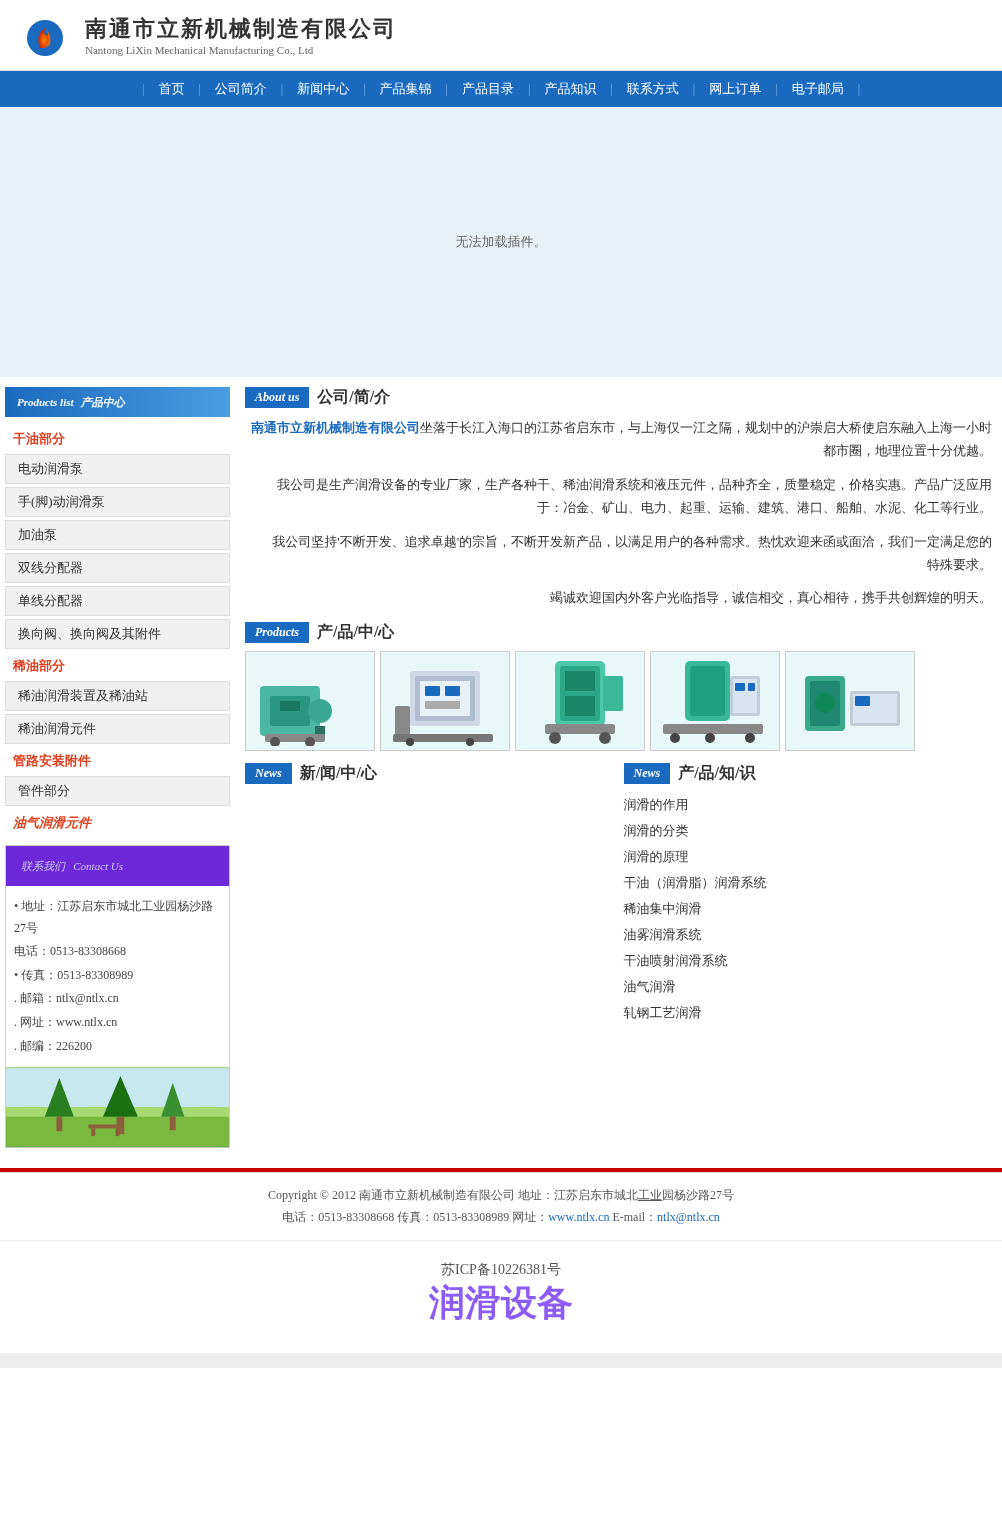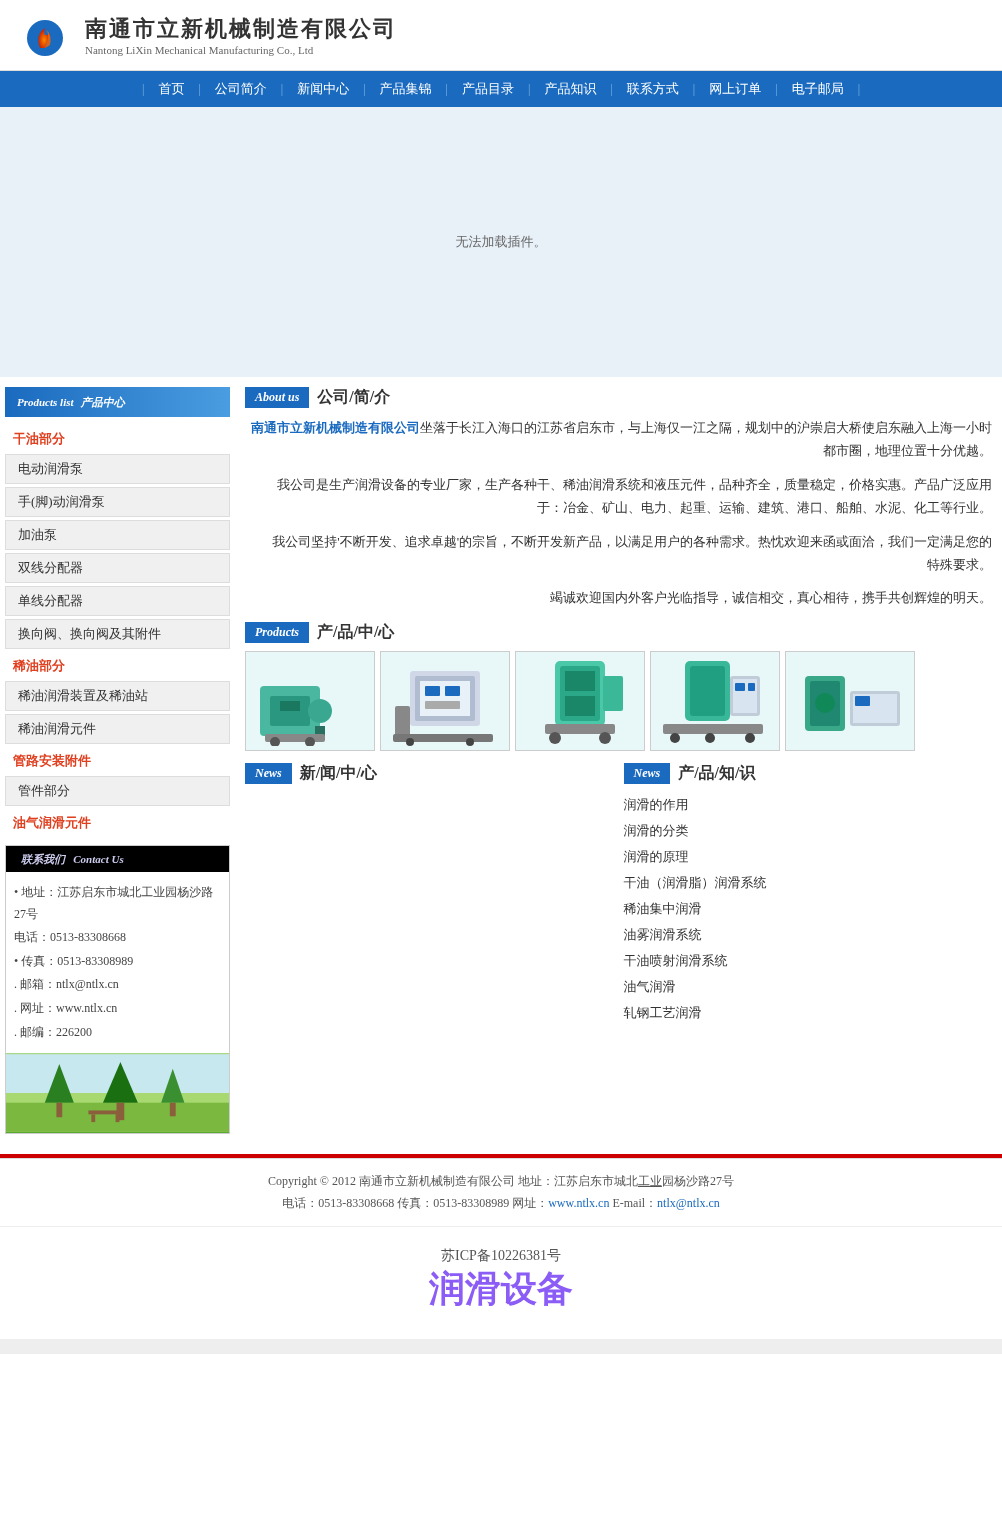"油气润滑元件" div.sidebar-section-title { font-style: none -> italic }
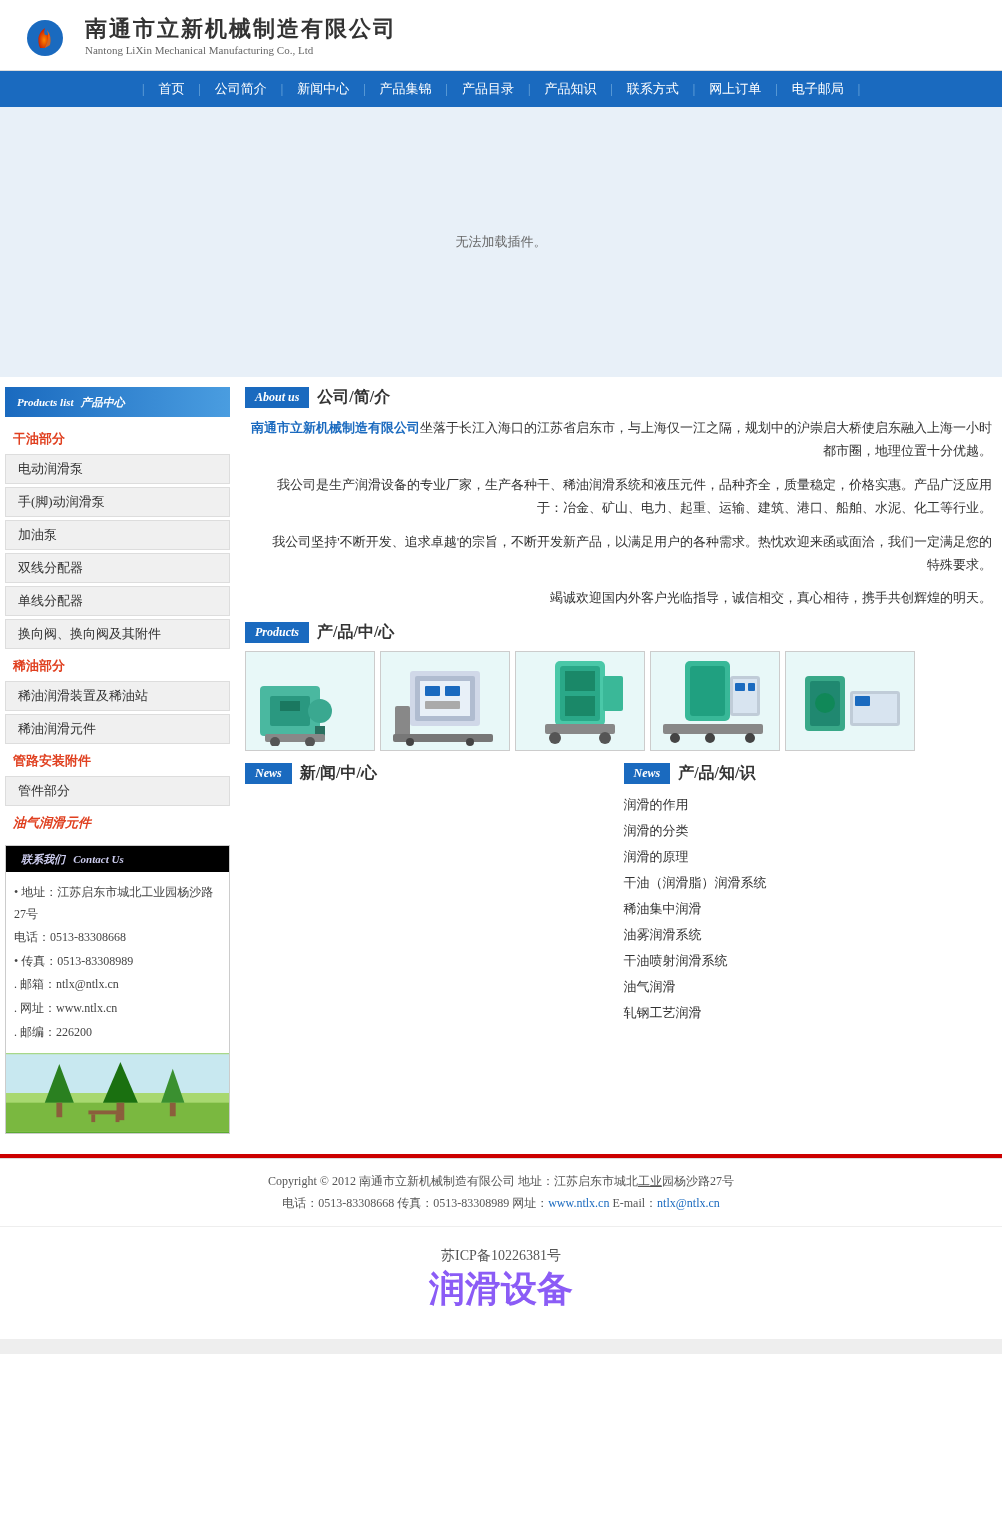"联系我们 Contact Us" .contact-title { background: #000000 -> #6d28d9; font-weight: bold -> normal; padding: 5px 10px -> 12px 10px }
